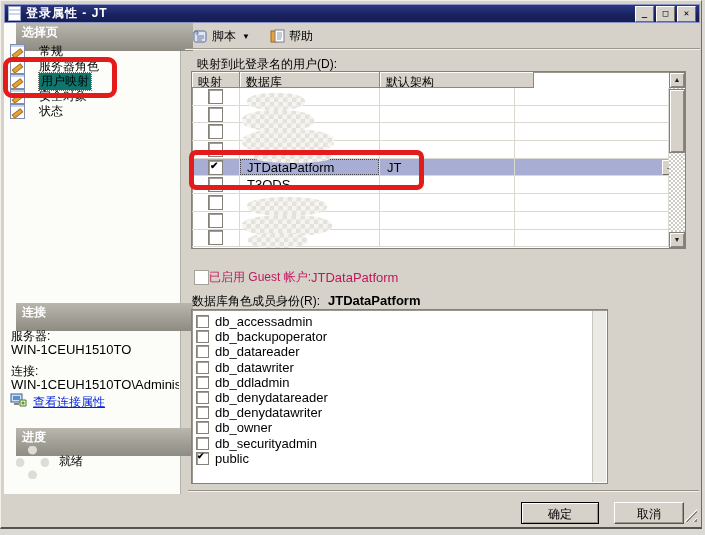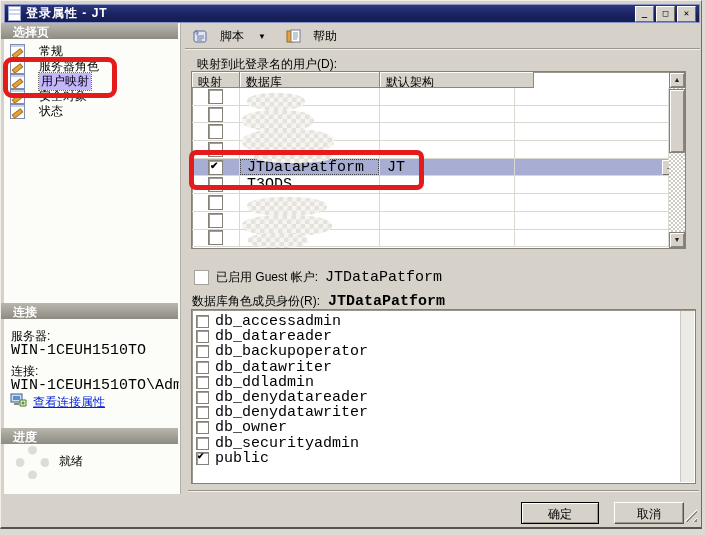"选择页" .shead { height: 16px -> 28px; left: 0 -> 15px; padding: 1px 0 0 12px -> 1px 0 0 6px }
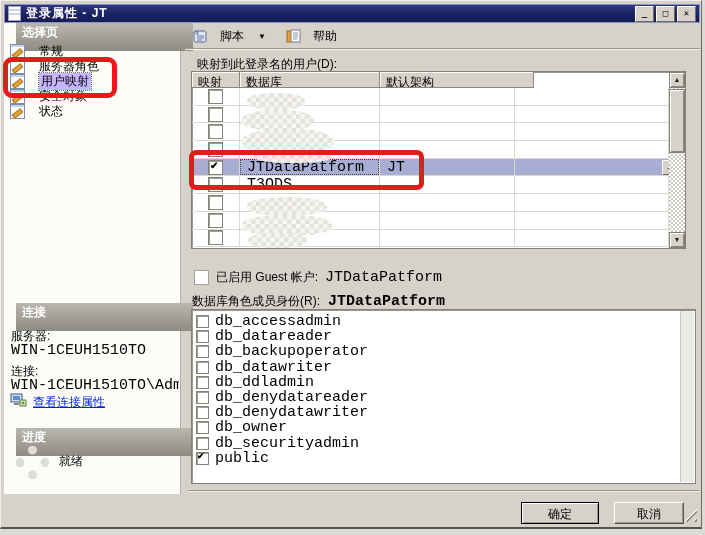"脚本" .tbtn { gap: 12px -> 4px }
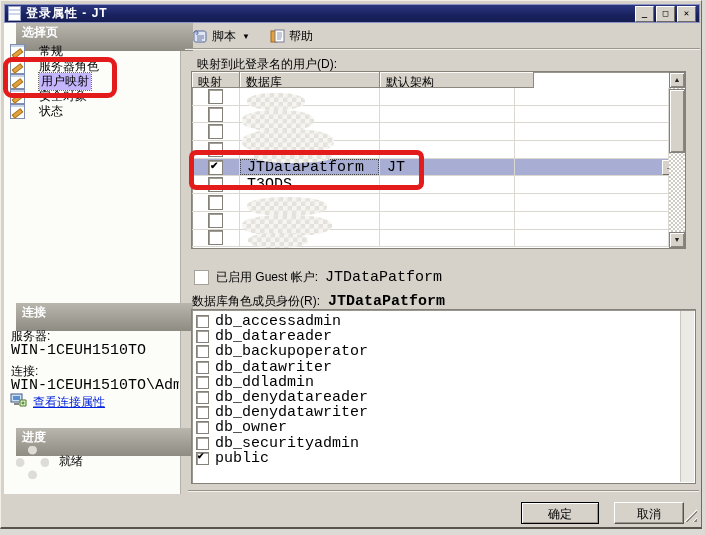"用户映射" .sideitem.selected .silabel { background: #c4b5fd -> #0f766e }
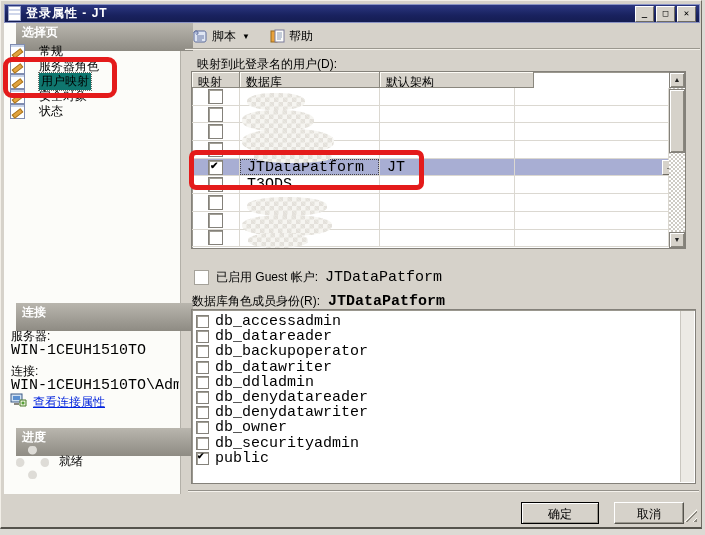"JTDataPatform" .mono { font-family: Liberation Mono, monospace -> Liberation Sans, sans-serif; font-size: 15px -> 13px }
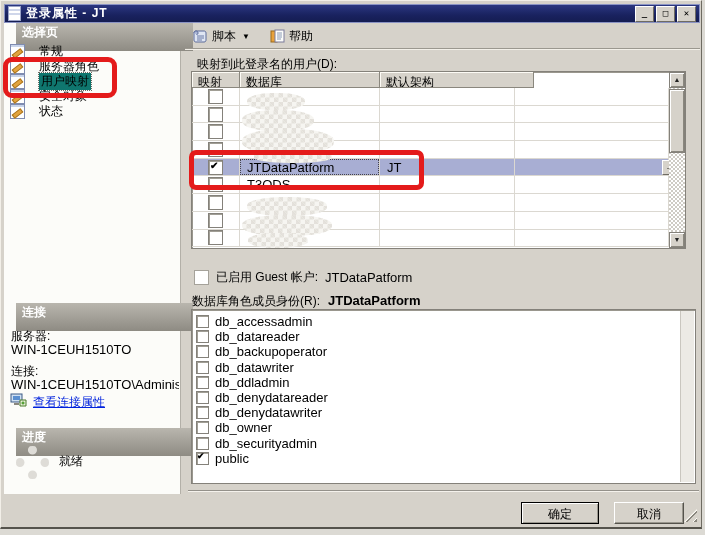"已启用 Guest 帐户:" .guestrow { color: #000000 -> #be185d; gap: 7px -> none }
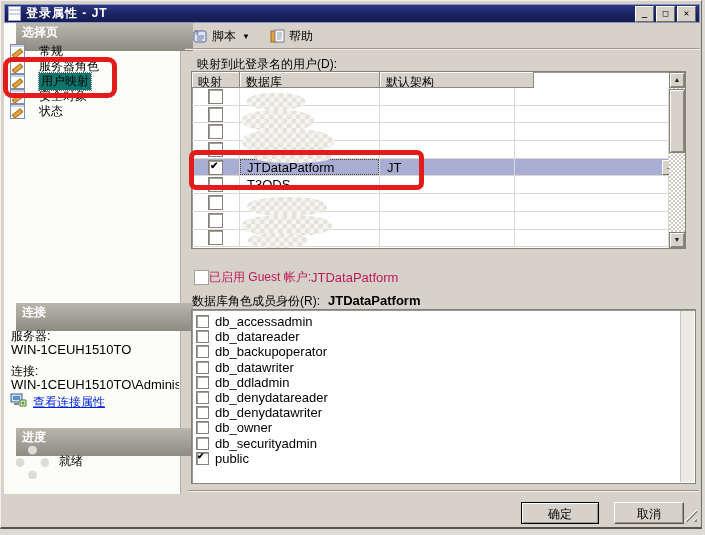"db_accessadmin" .roles { width: 505px -> 417px }
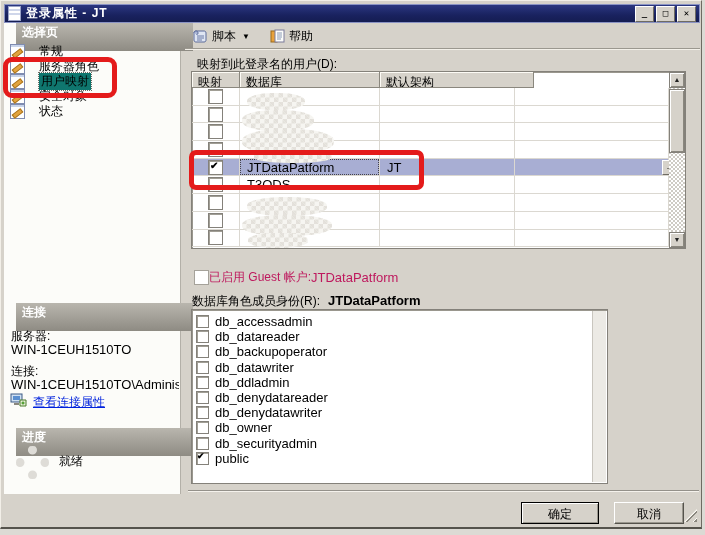"db_datareader" div.role { order: before "db_backupoperator" -> after "db_backupoperator" }
